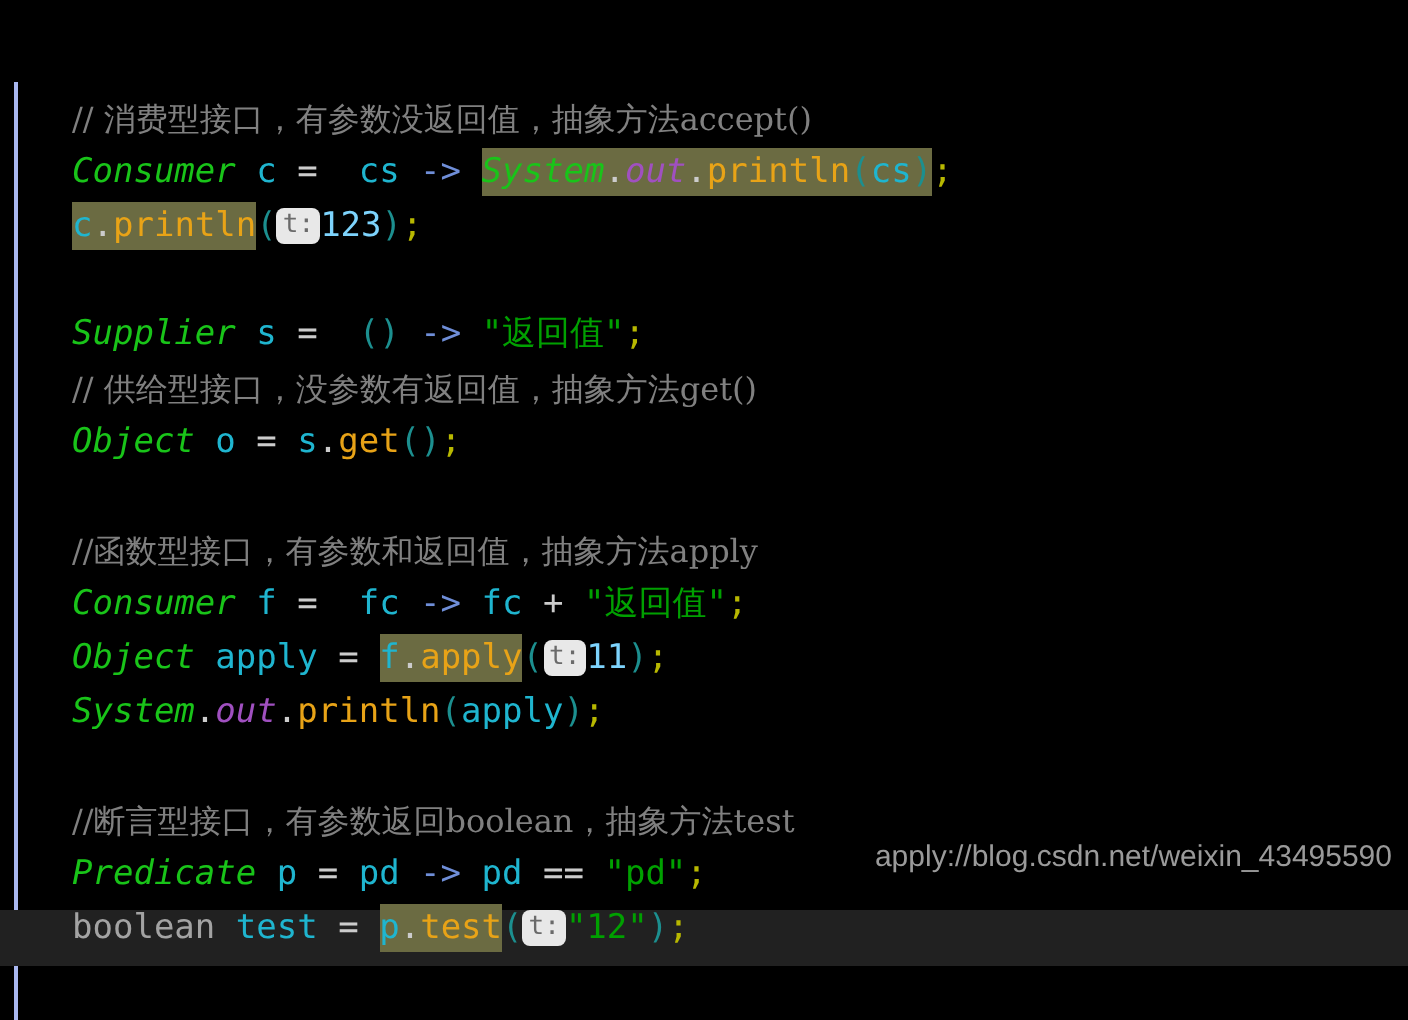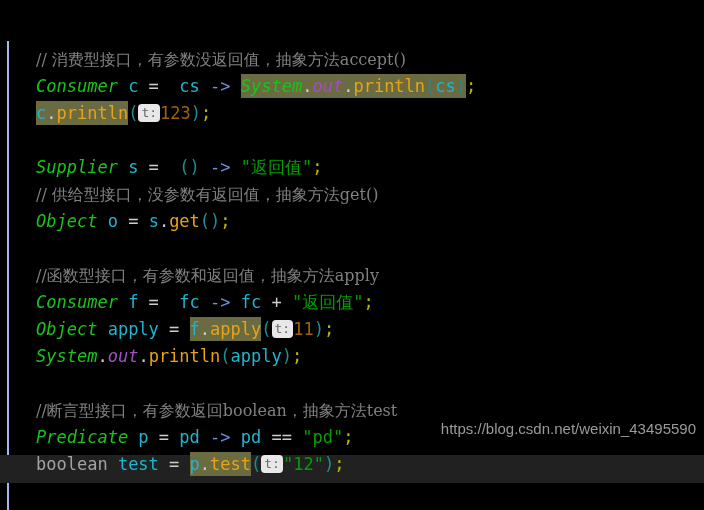"123" .c-number { color: #a16207 -> #7dd3fc }
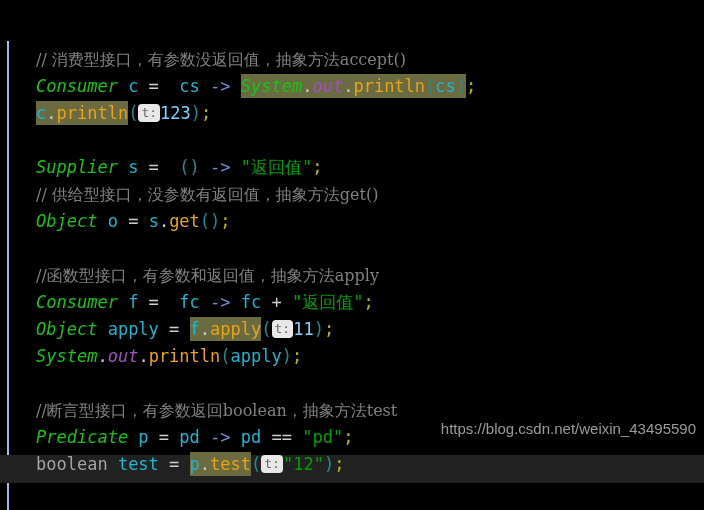"https://blog.csdn.net/weixin_43495590" div { text: https://blog.csdn.net/weixin -> apply://blog.csdn.net/weixin }
